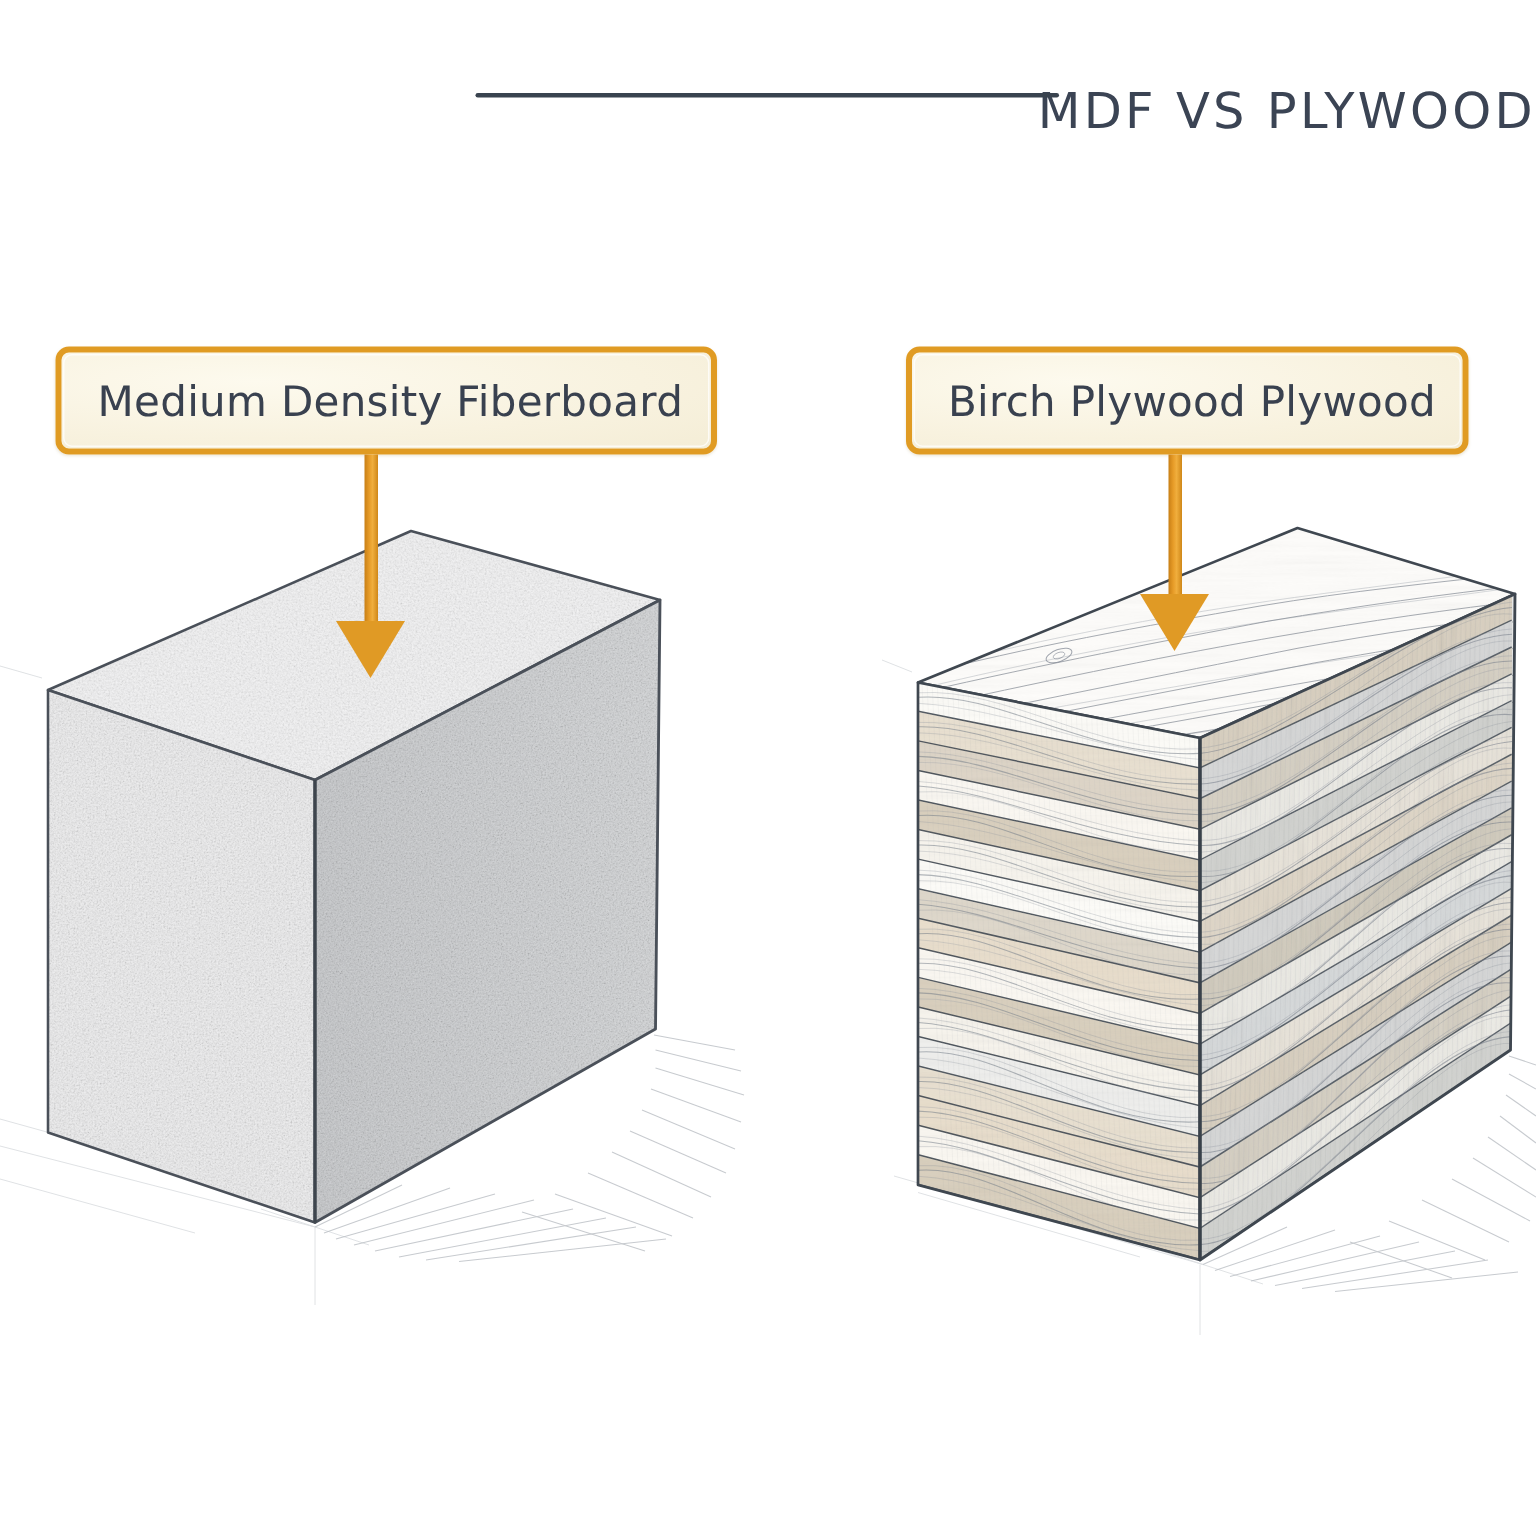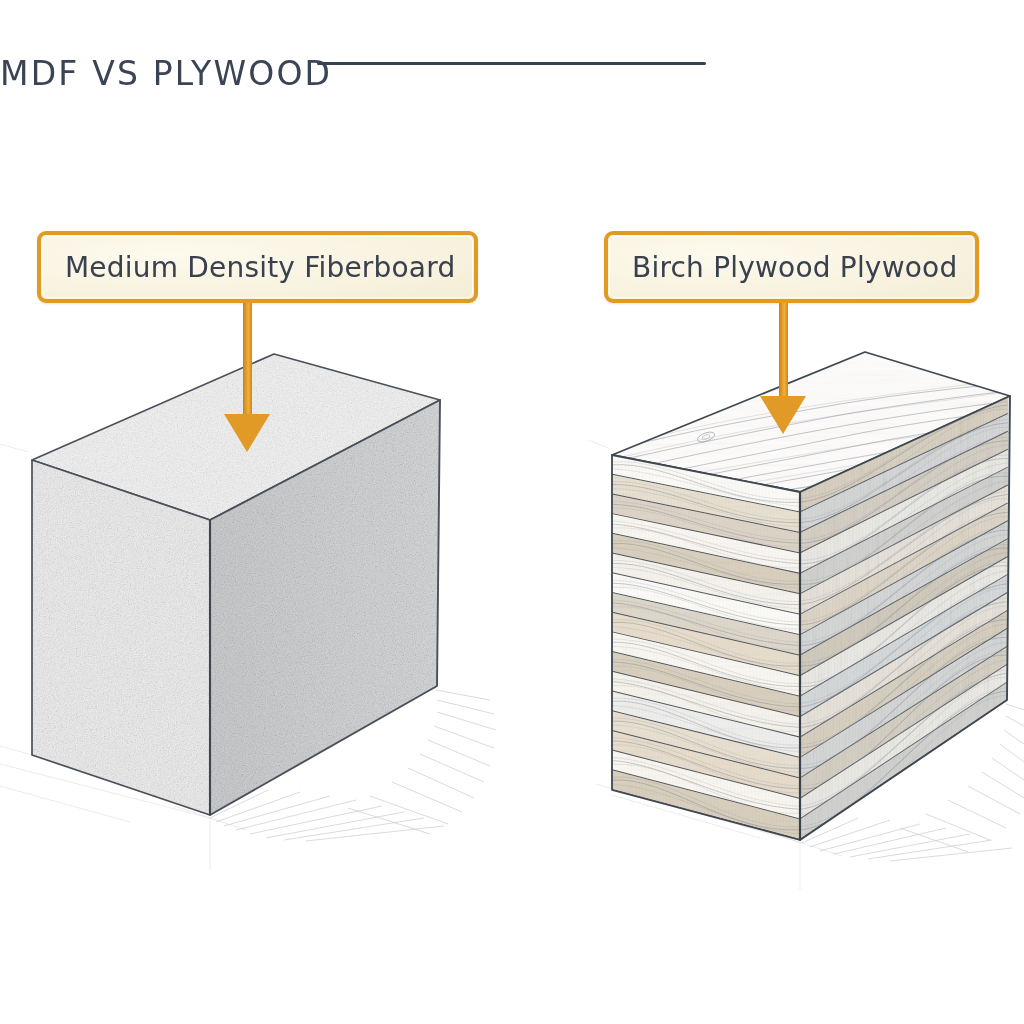"MDF VS PLYWOOD" .title-wrap { text-align: left -> right }
